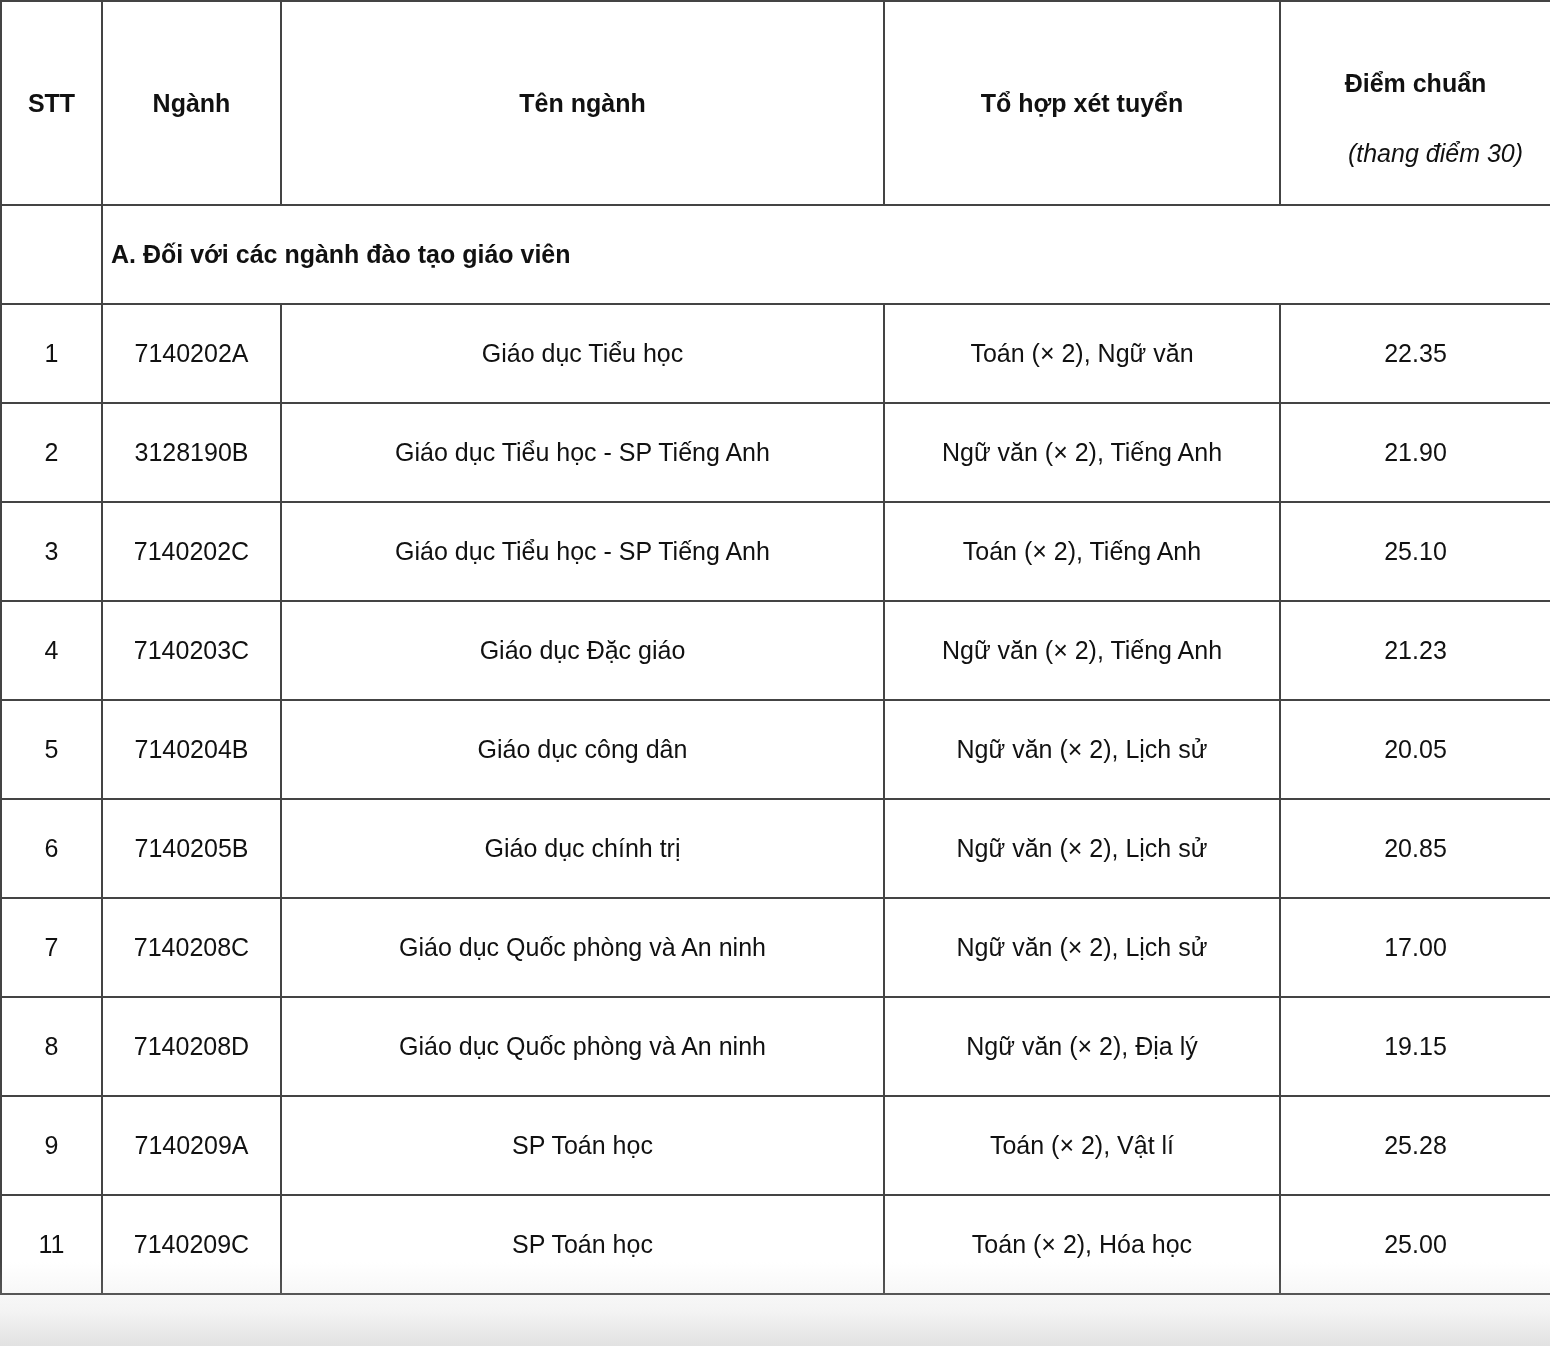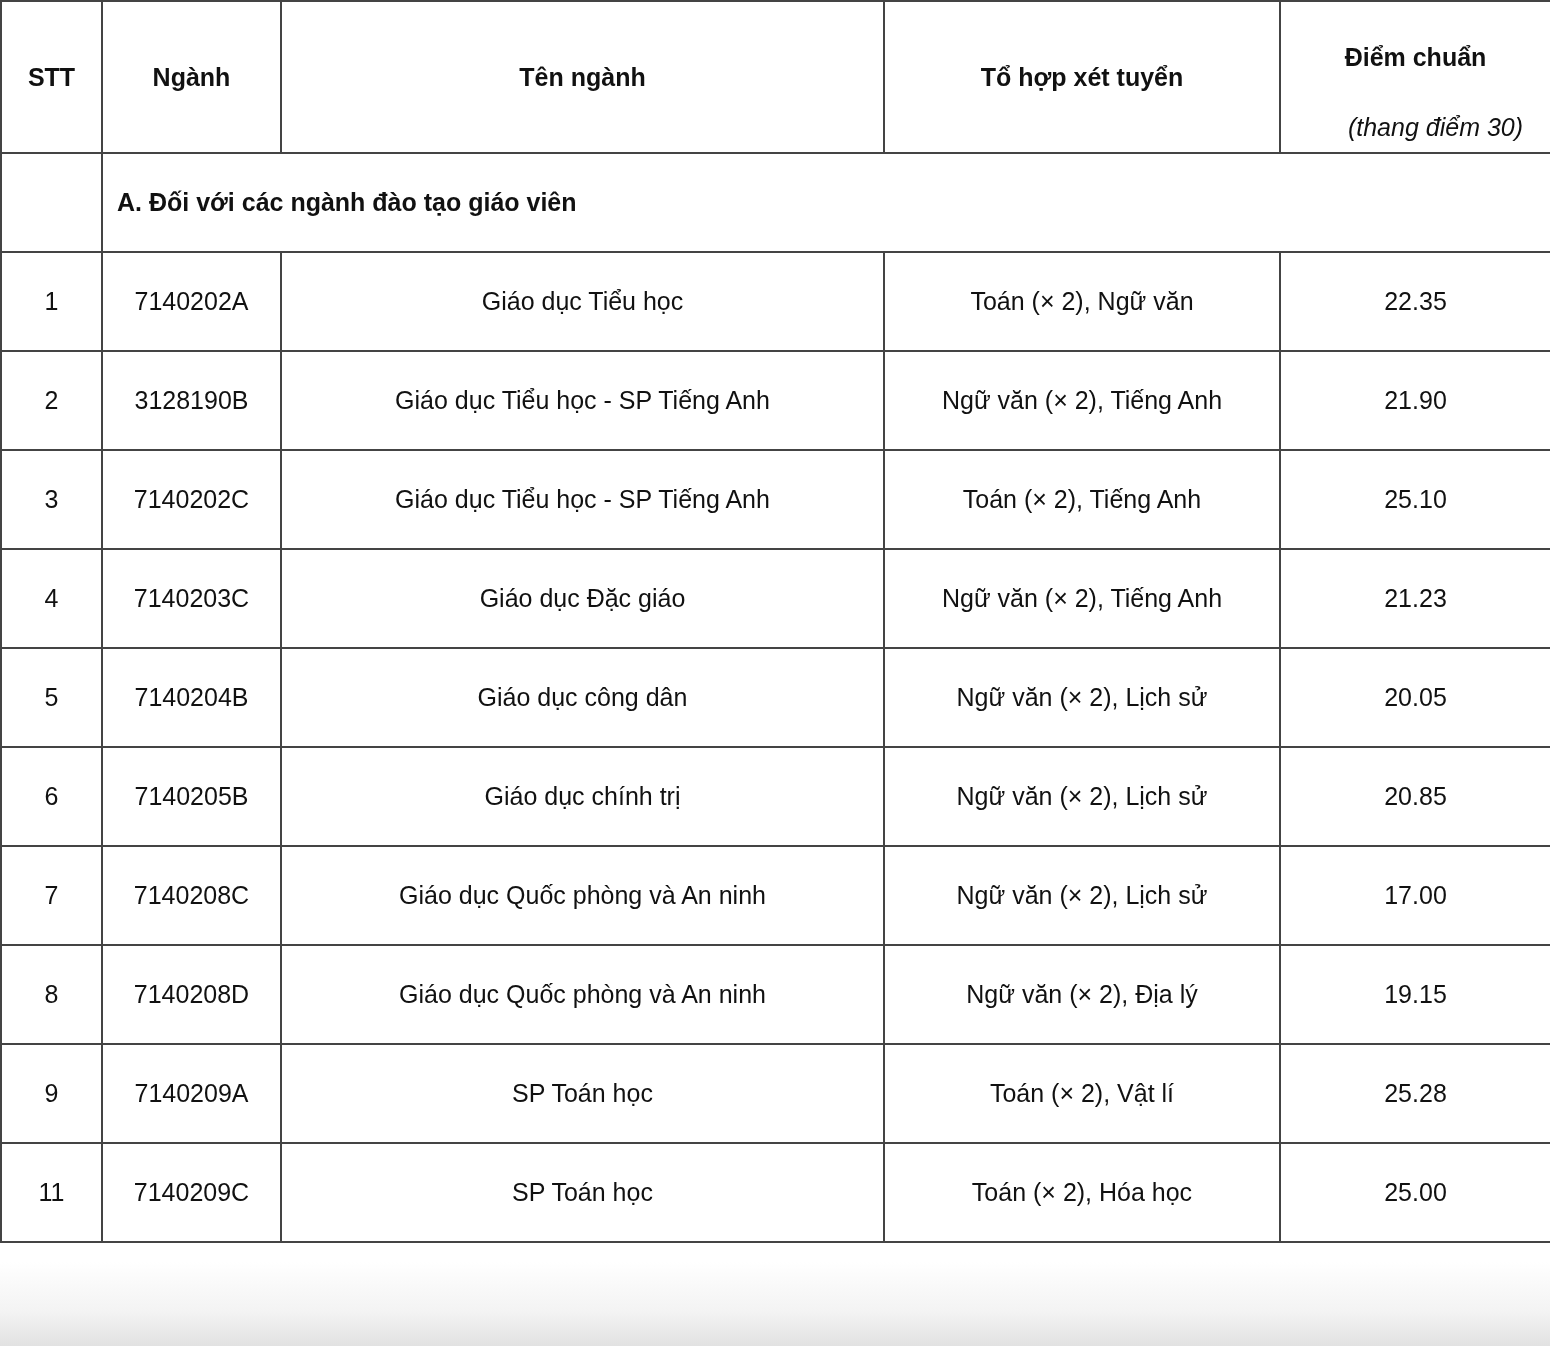"STT" tr.header-row { height: 152px -> 204px }
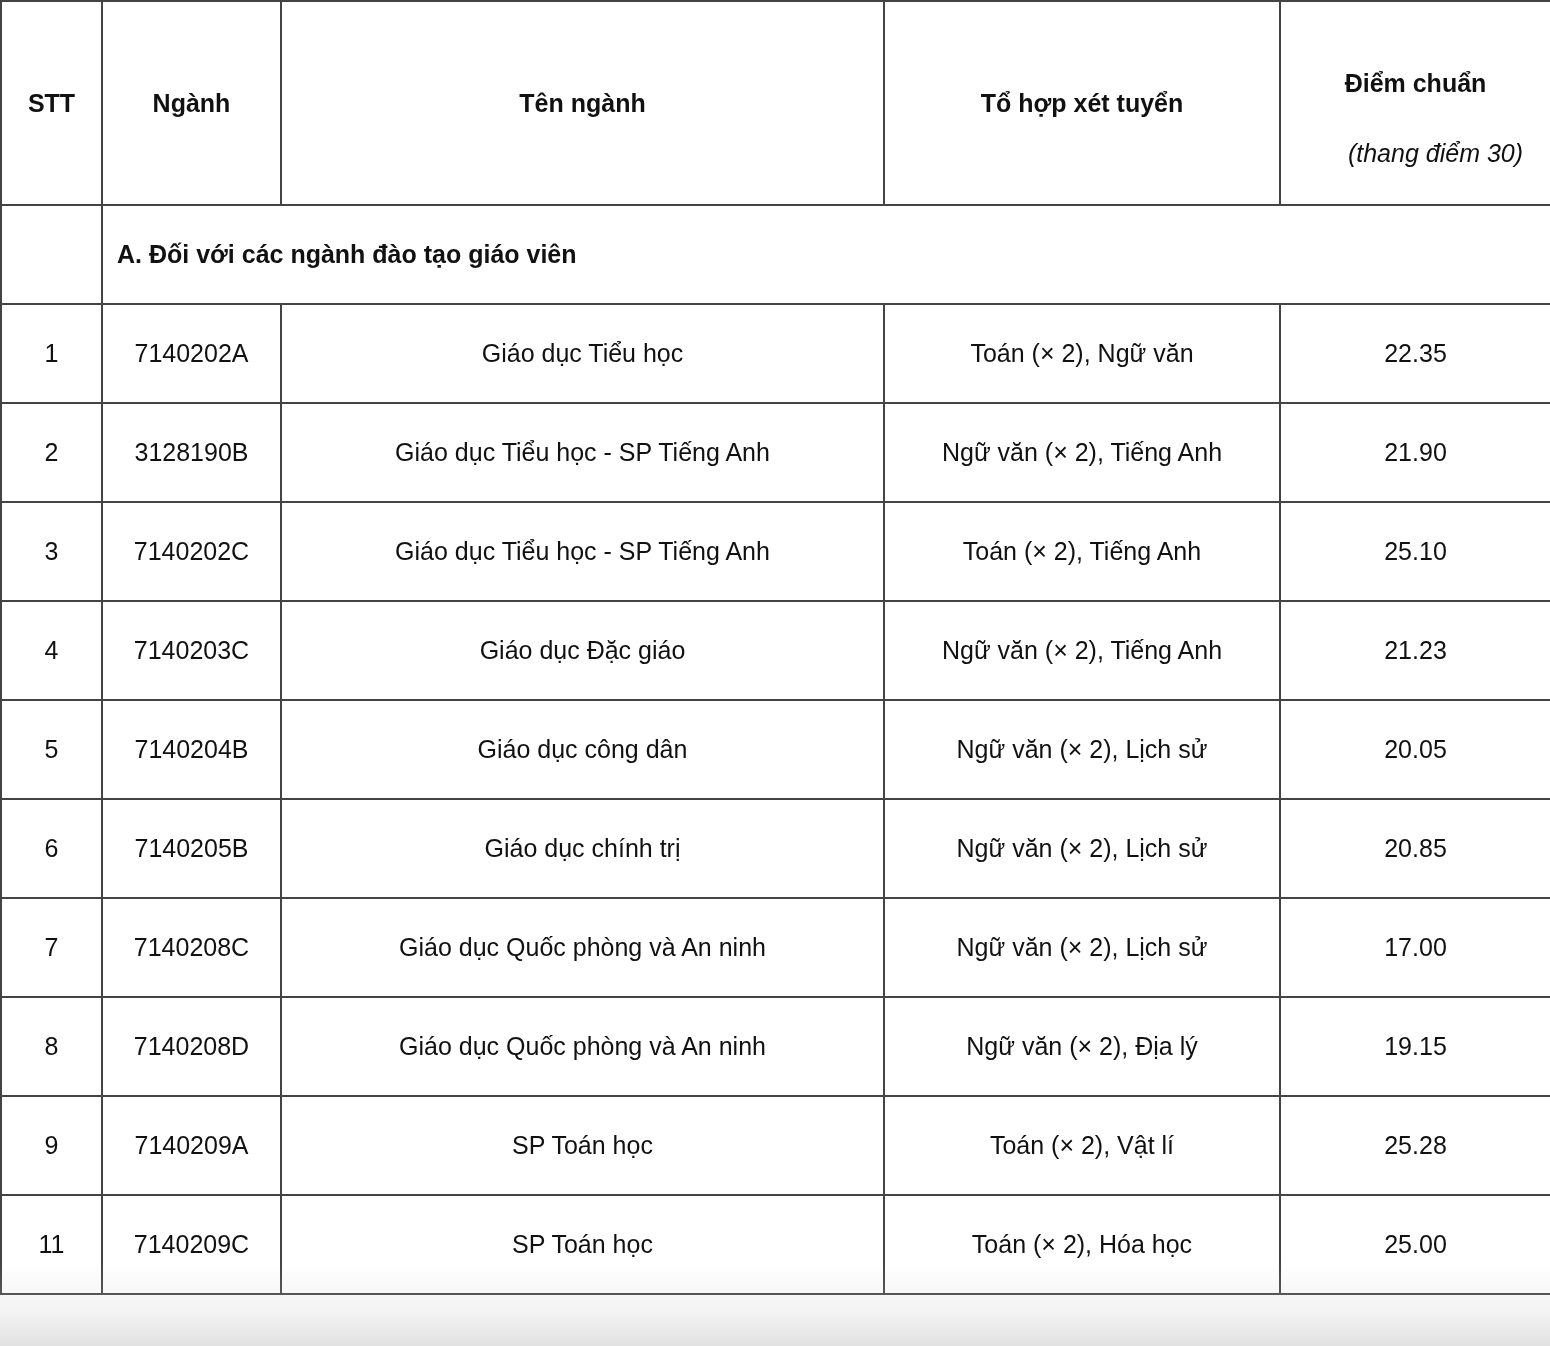"A. Đối với các ngành" tr.section-row td.section-label { padding-left: 14px -> 8px }
